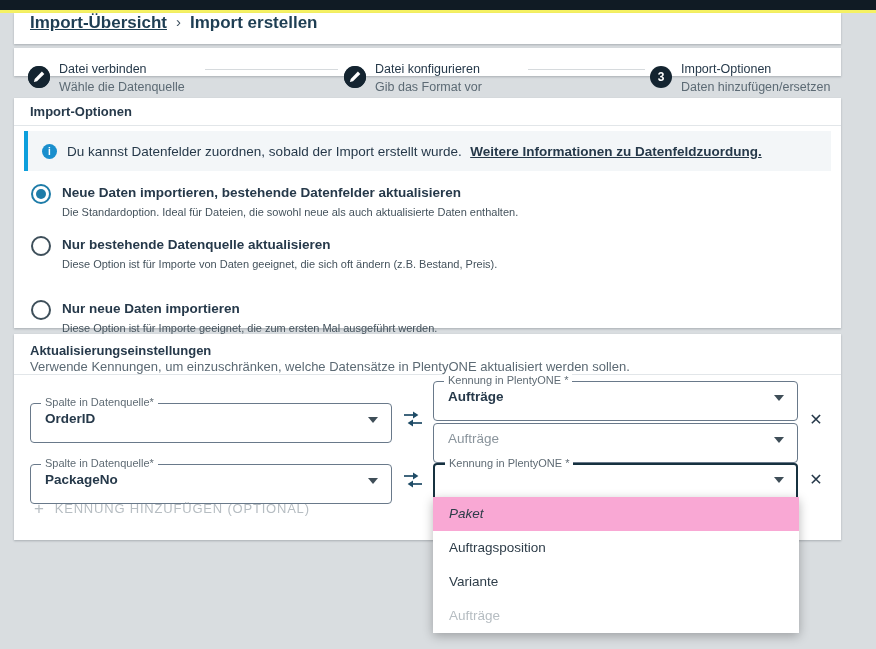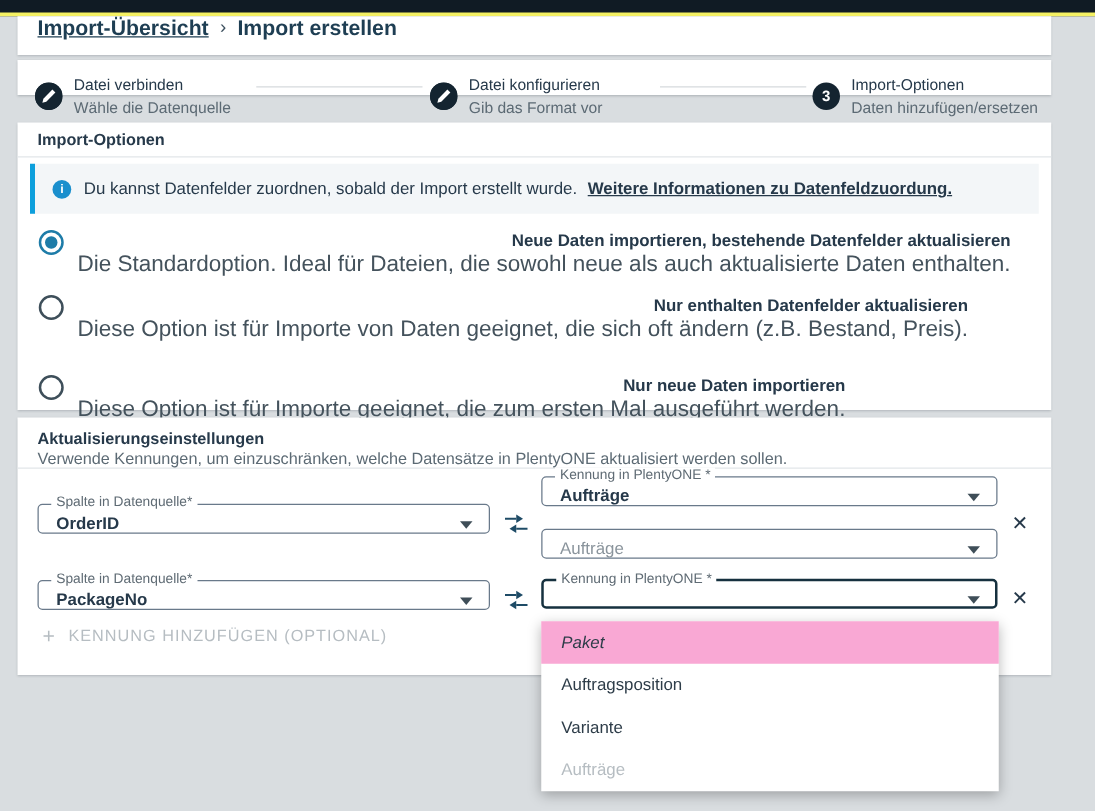"Neue Daten importieren, bestehende" .radio-texts { text-align: right -> none }
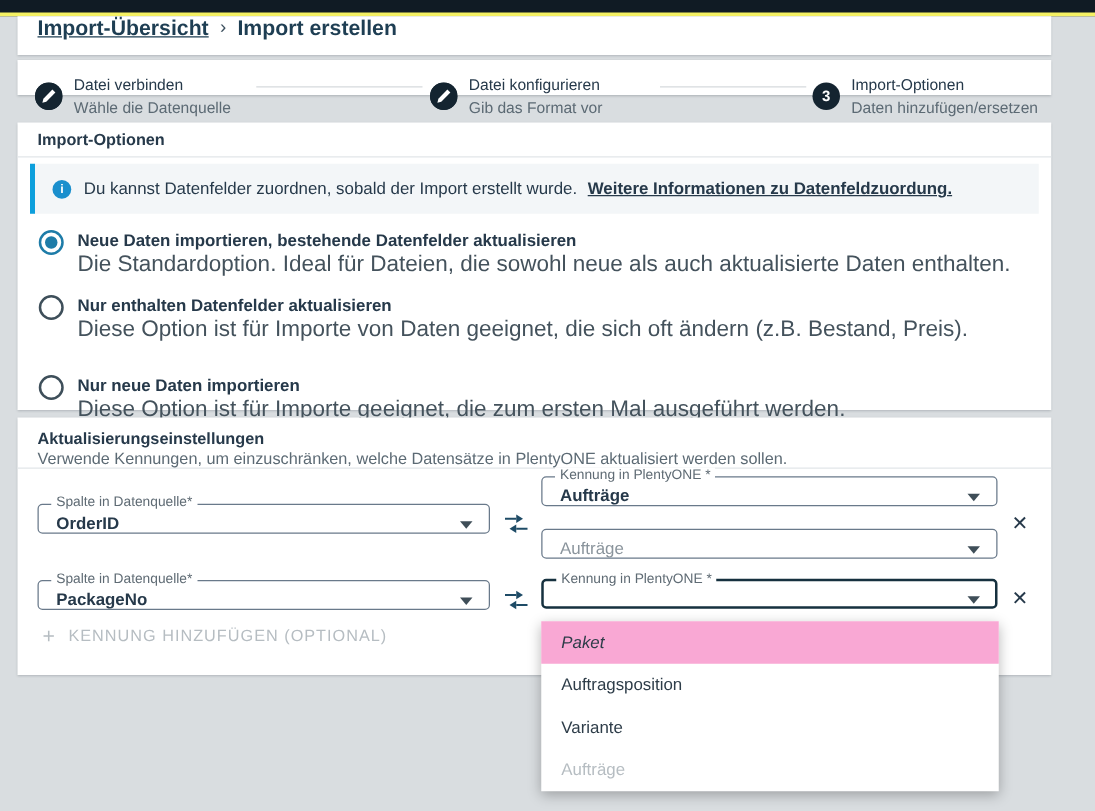"Die Standardoption. Ideal für Dateien," .radio-desc { font-size: 18px -> 11px }
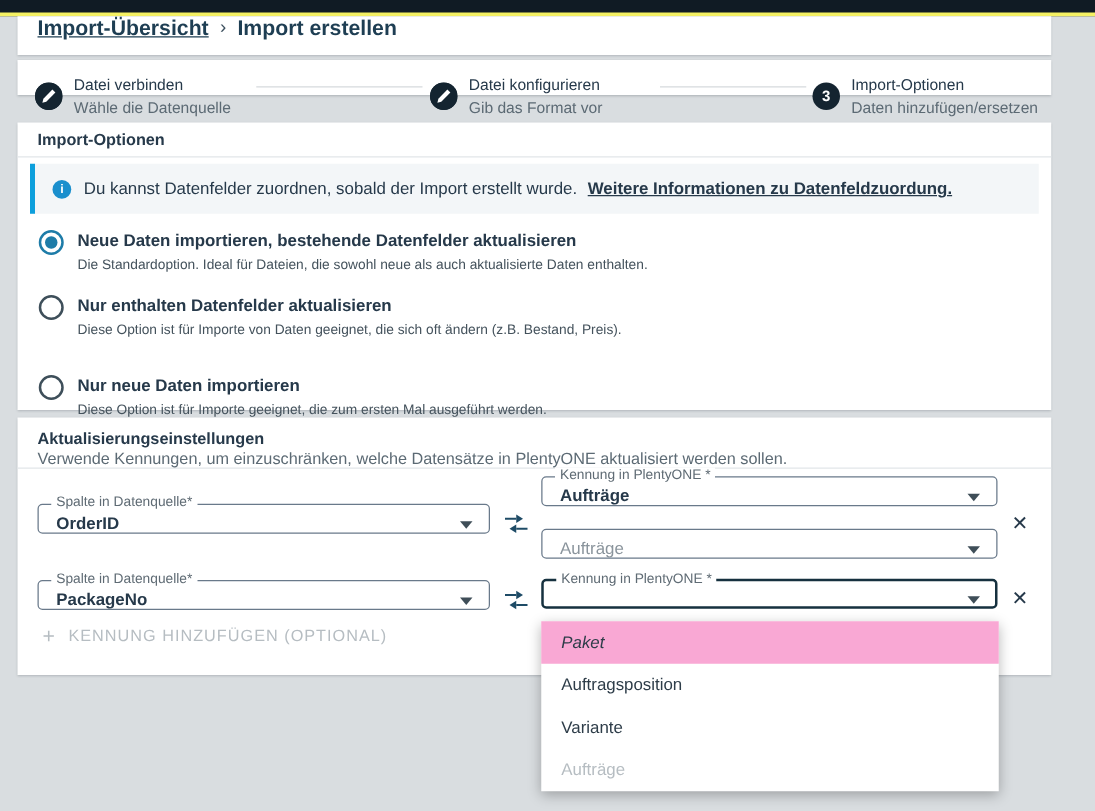"Nur enthalten Datenfelder aktualisieren" span.radio-title { text: enthalten Datenfelder -> bestehende Datenquelle }
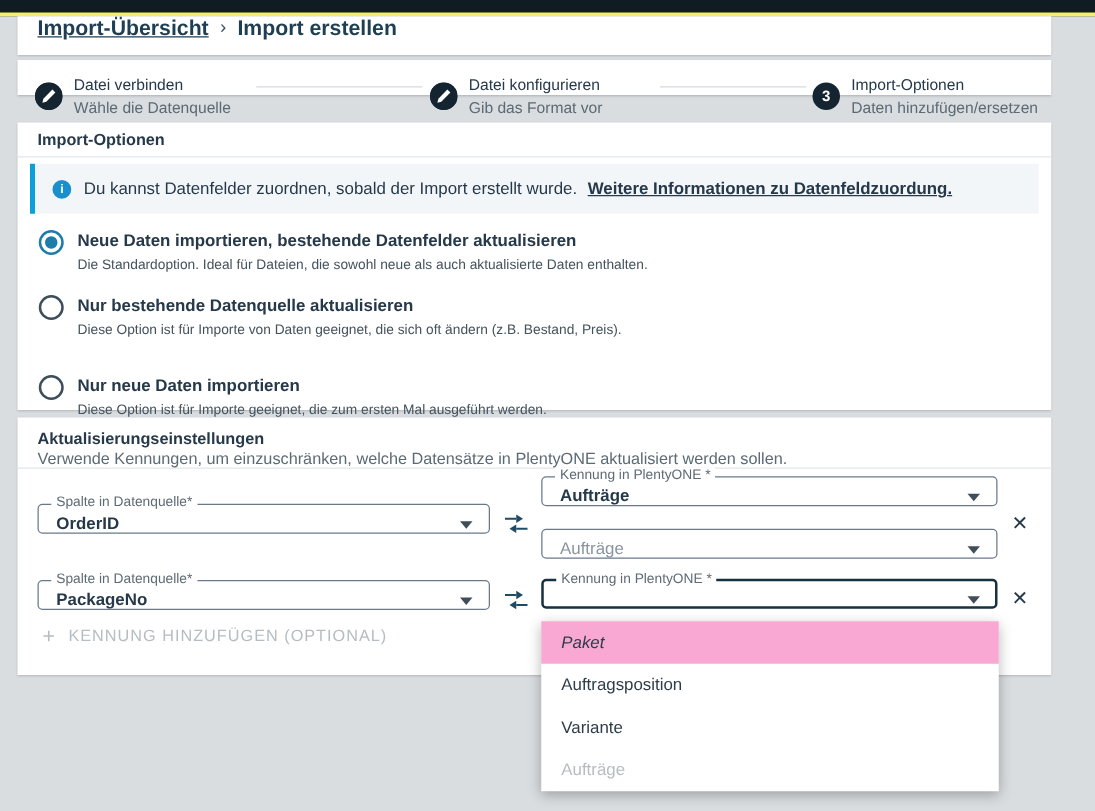"Kennung in PlentyONE *" .sel { height: 24px -> 40px }
